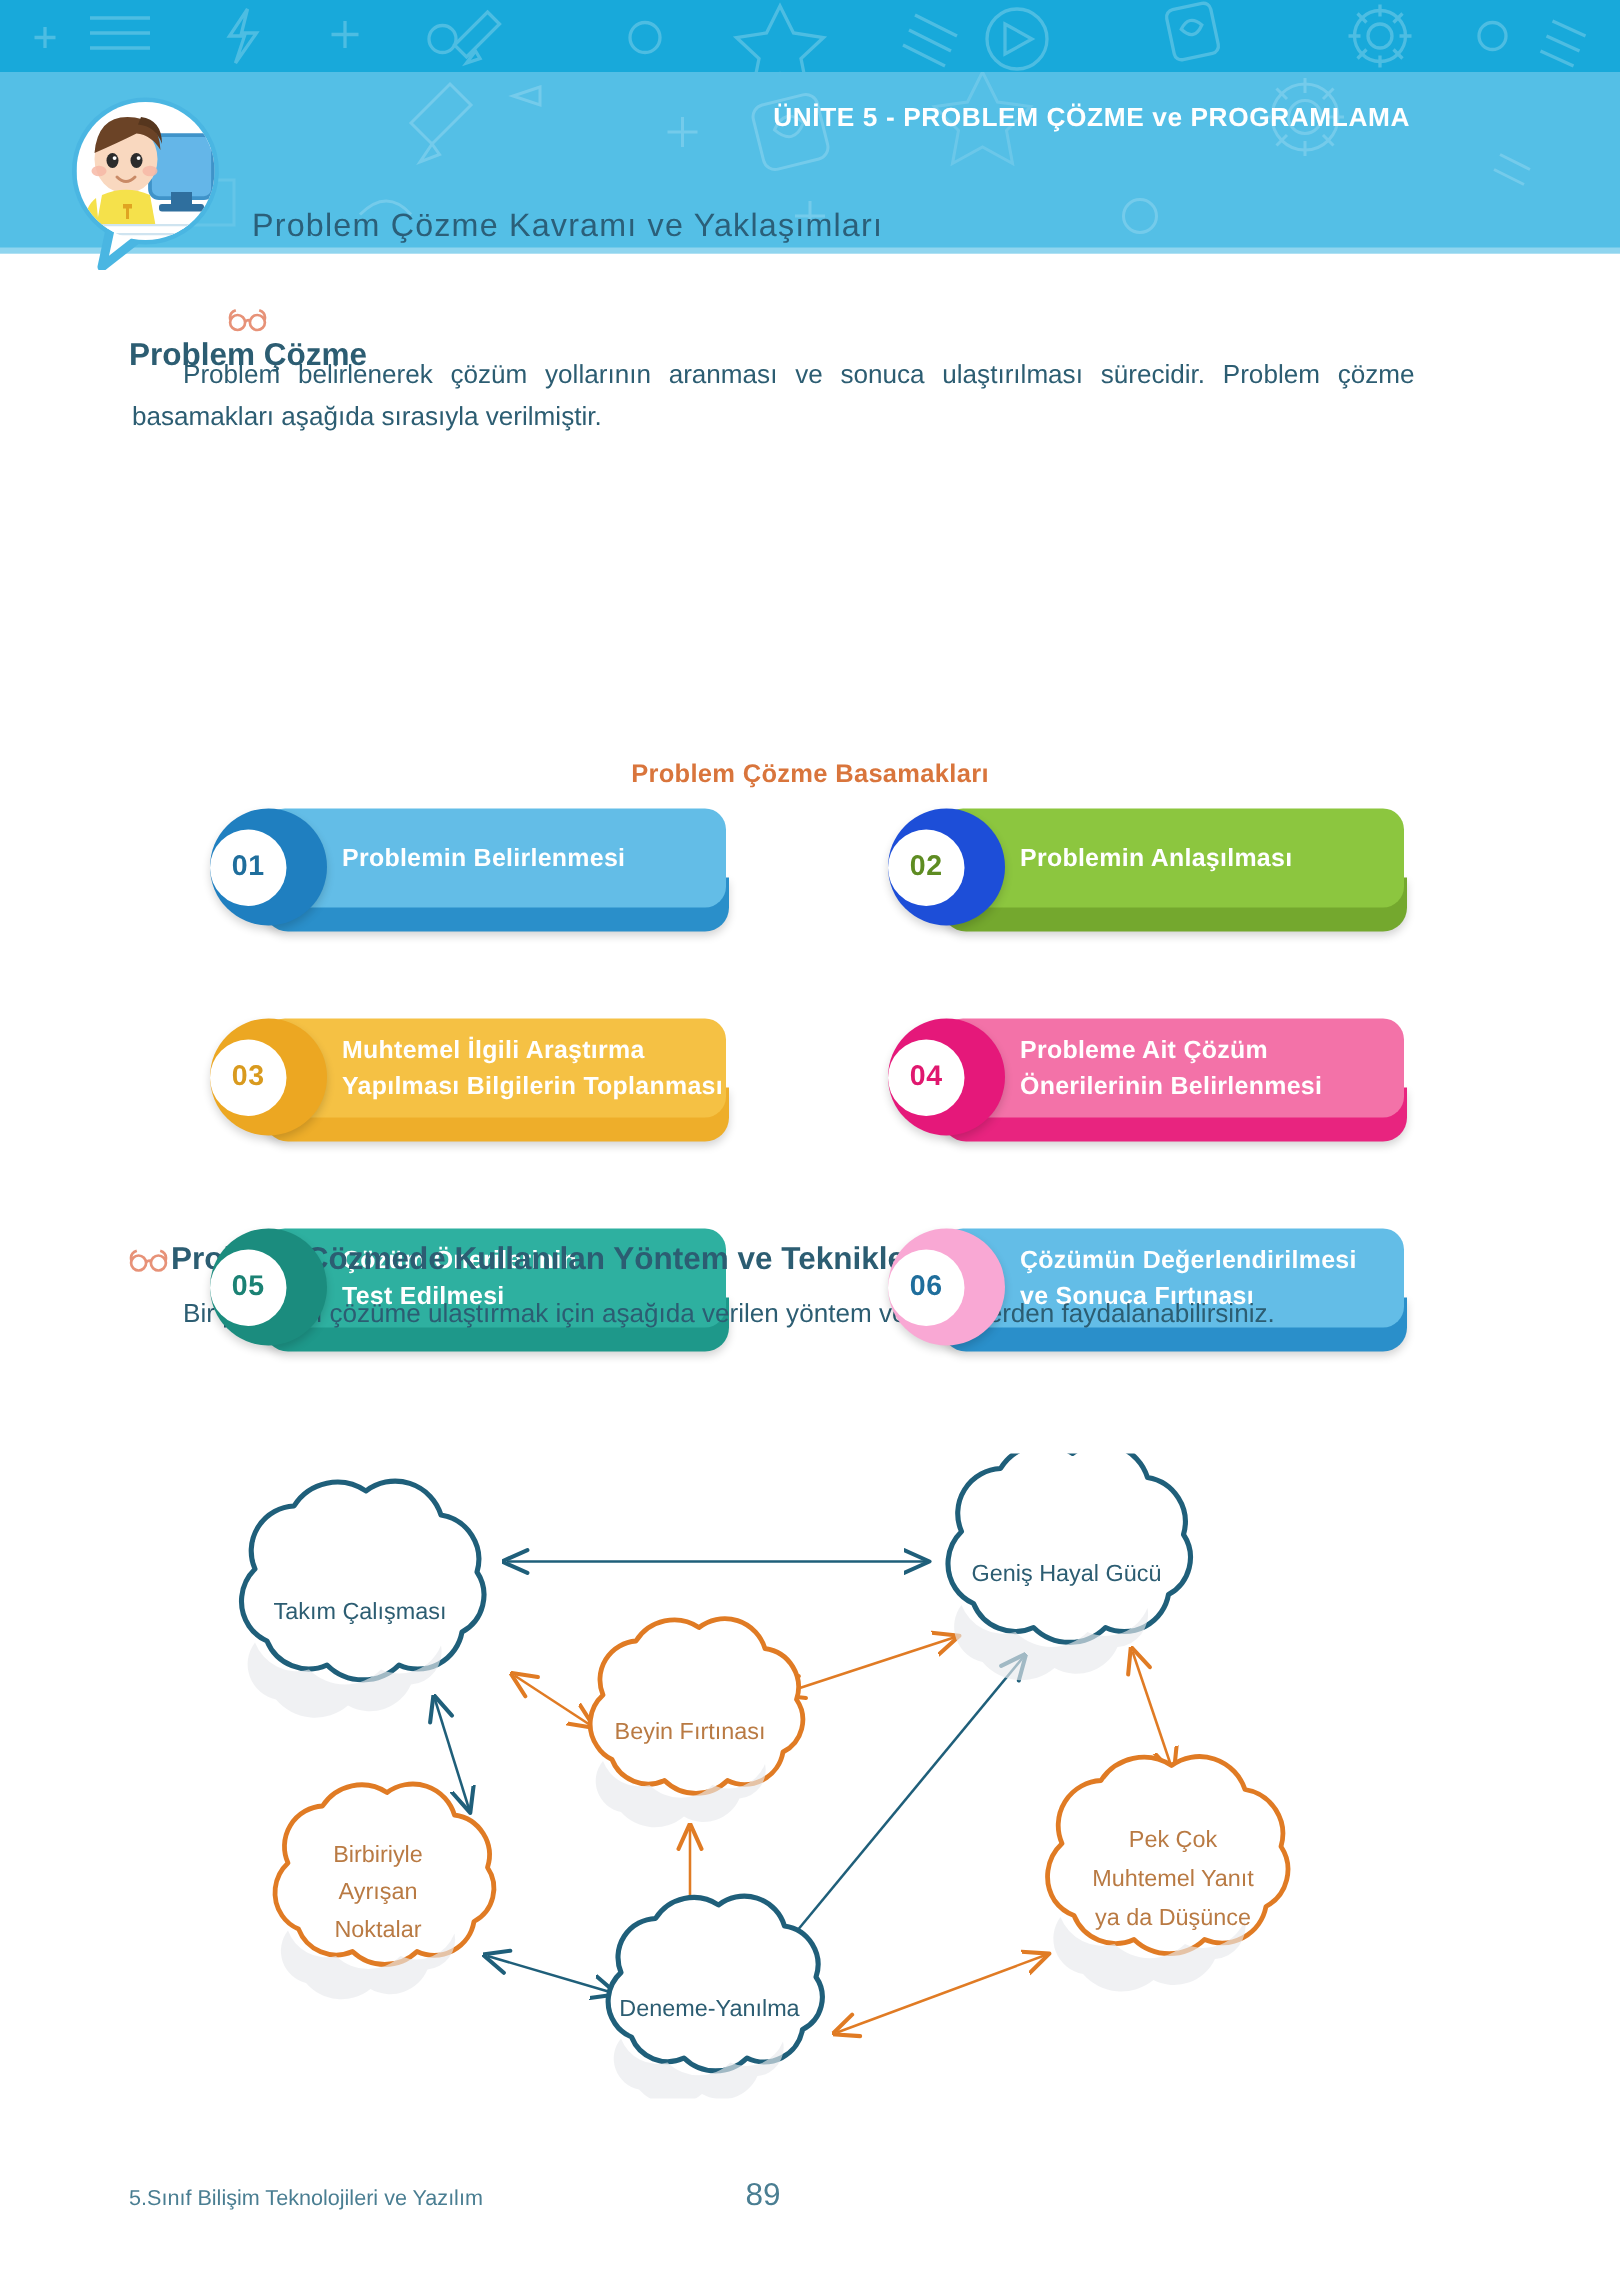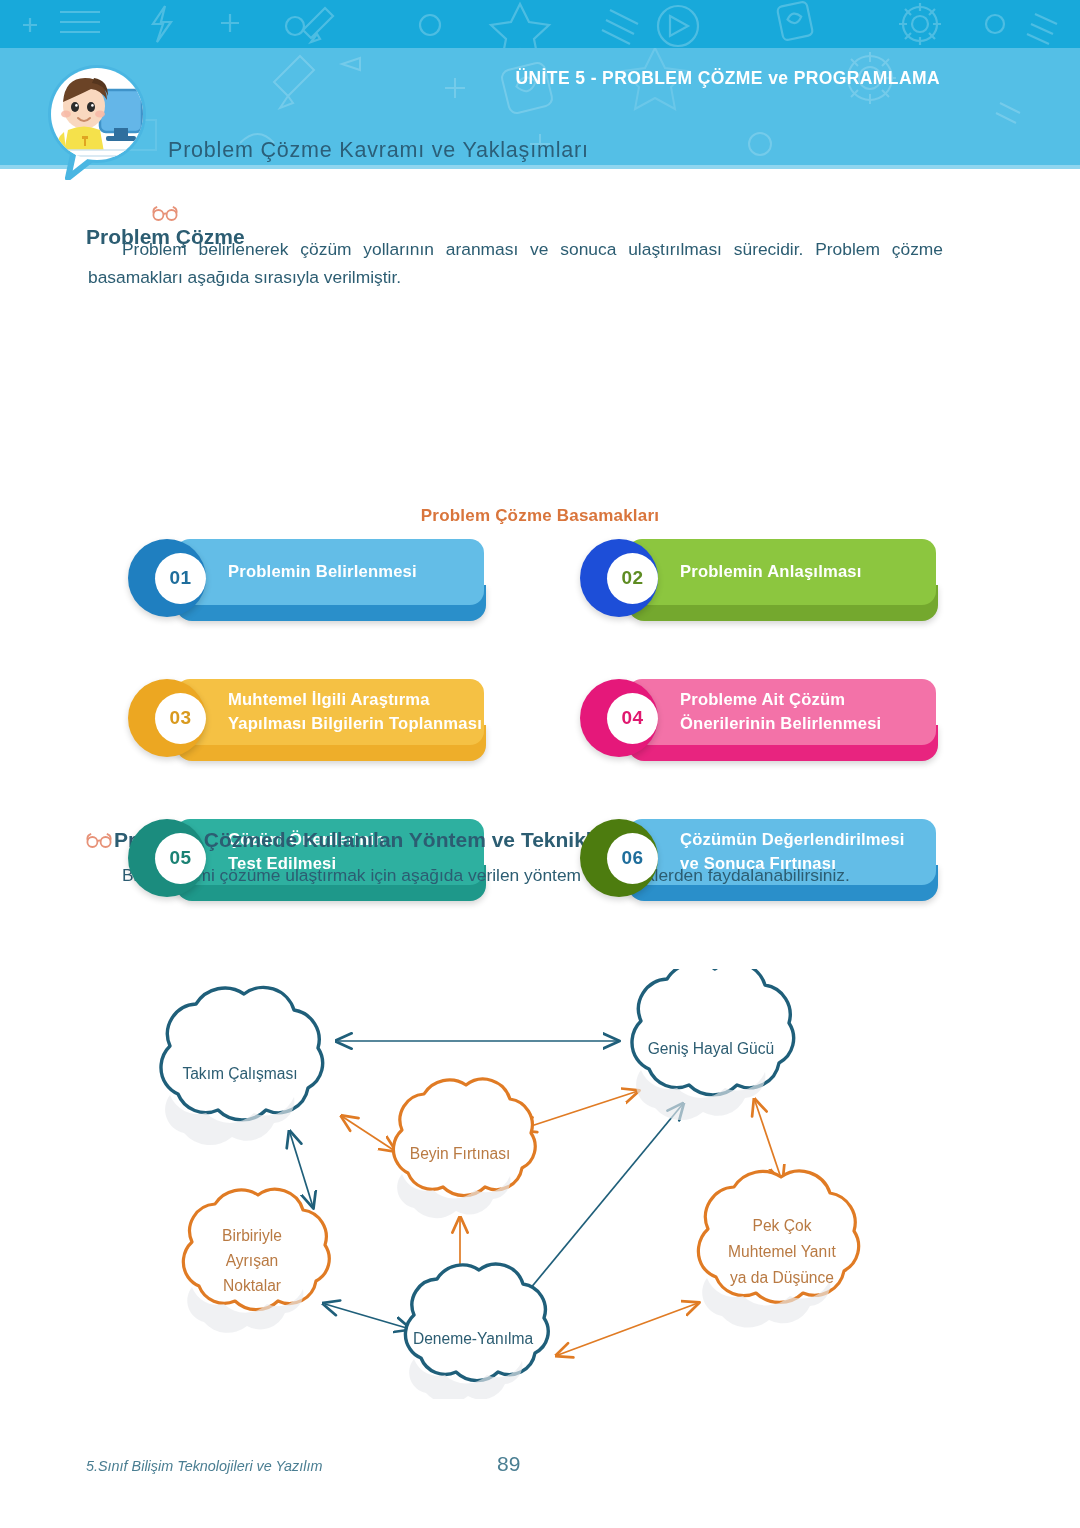"01" .step-badge { justify-content: flex-end -> flex-start; left: 0 -> 12px }
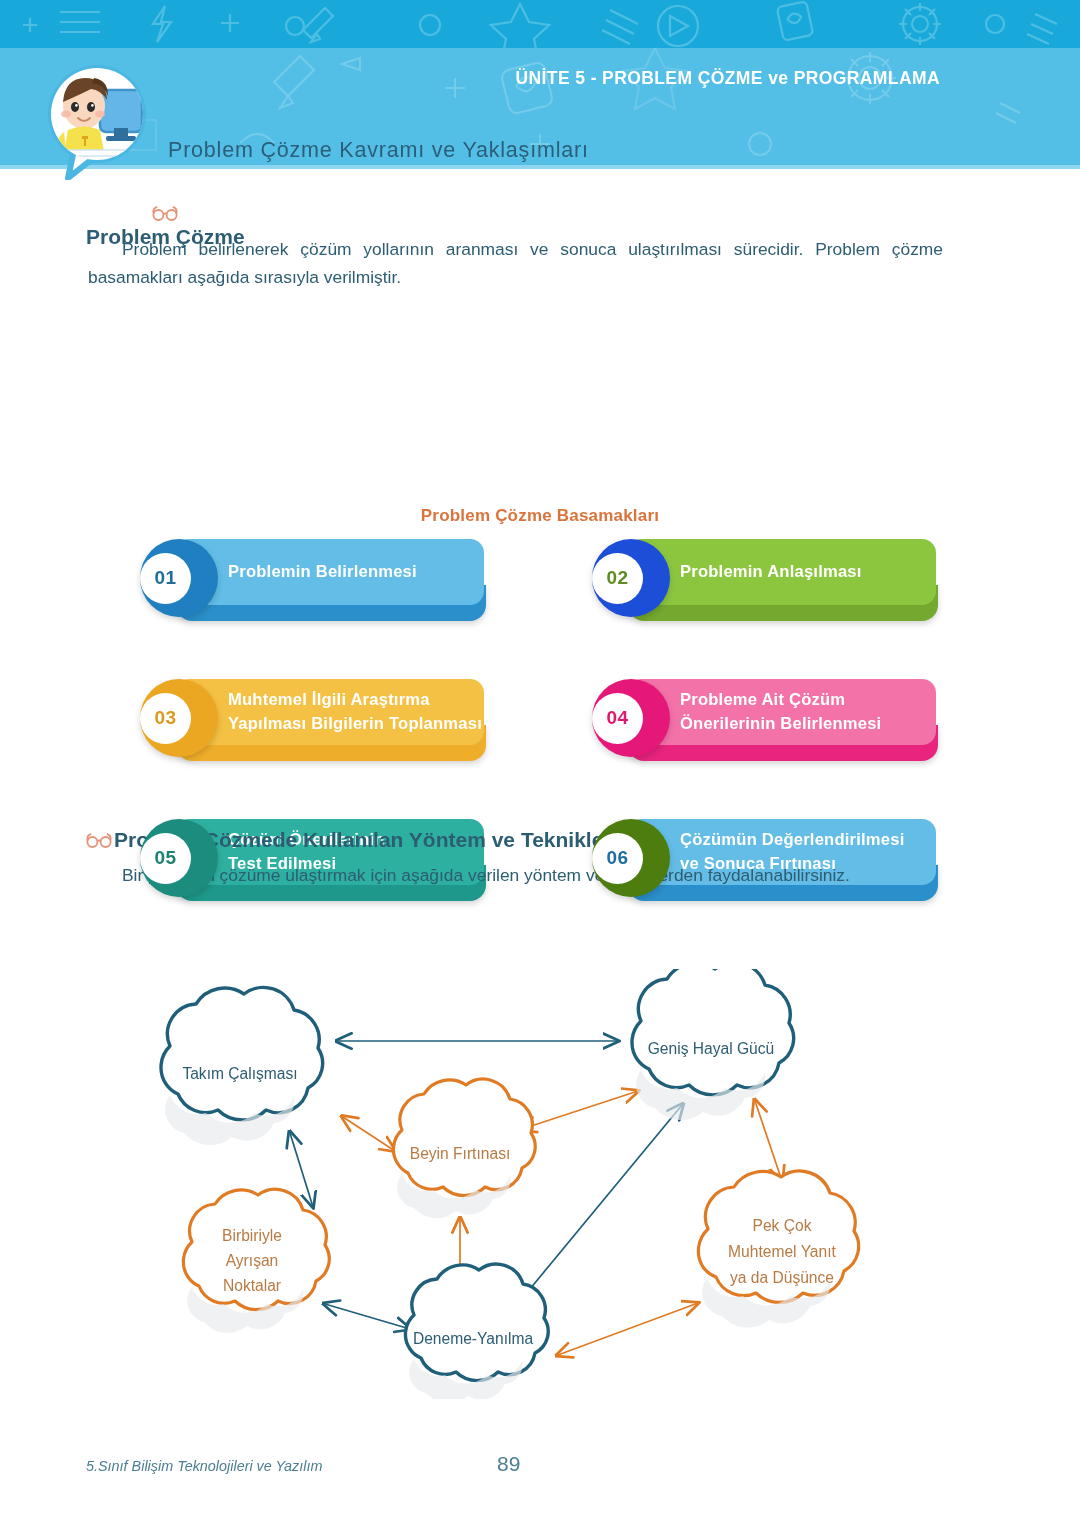"06" div.step-badge { background: #4d7c0f -> #f9a8d4 }
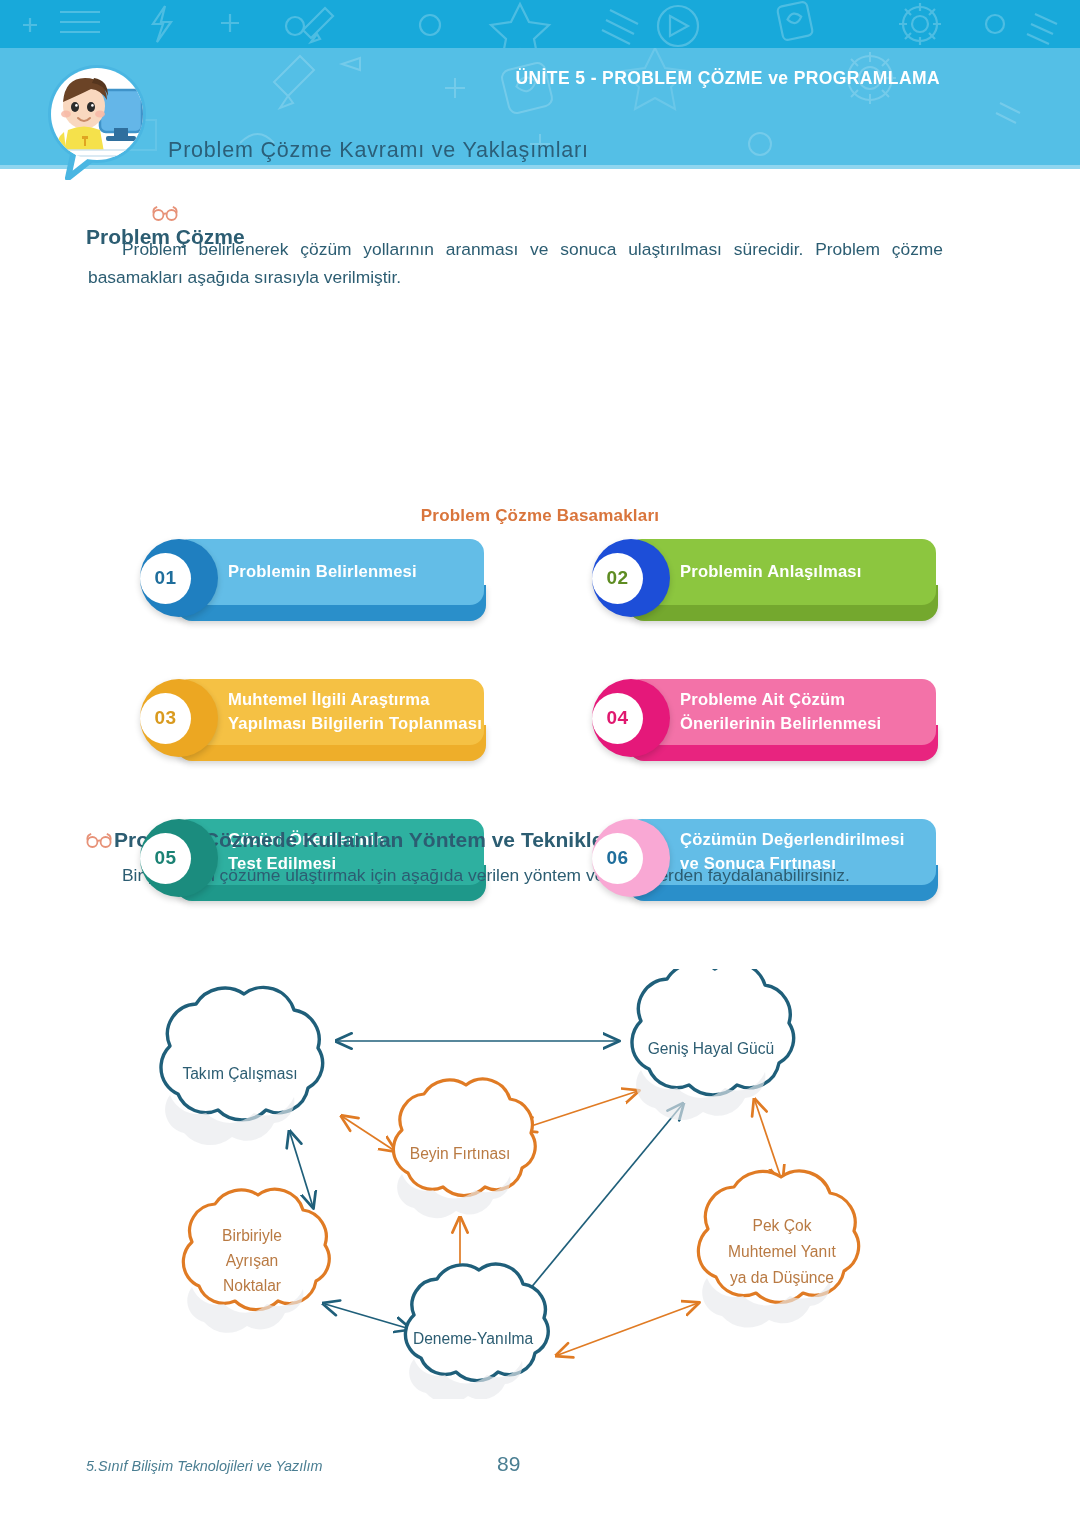"5.Sınıf Bilişim Teknolojileri ve Yazılım" .footer-left { font-style: italic -> none }
